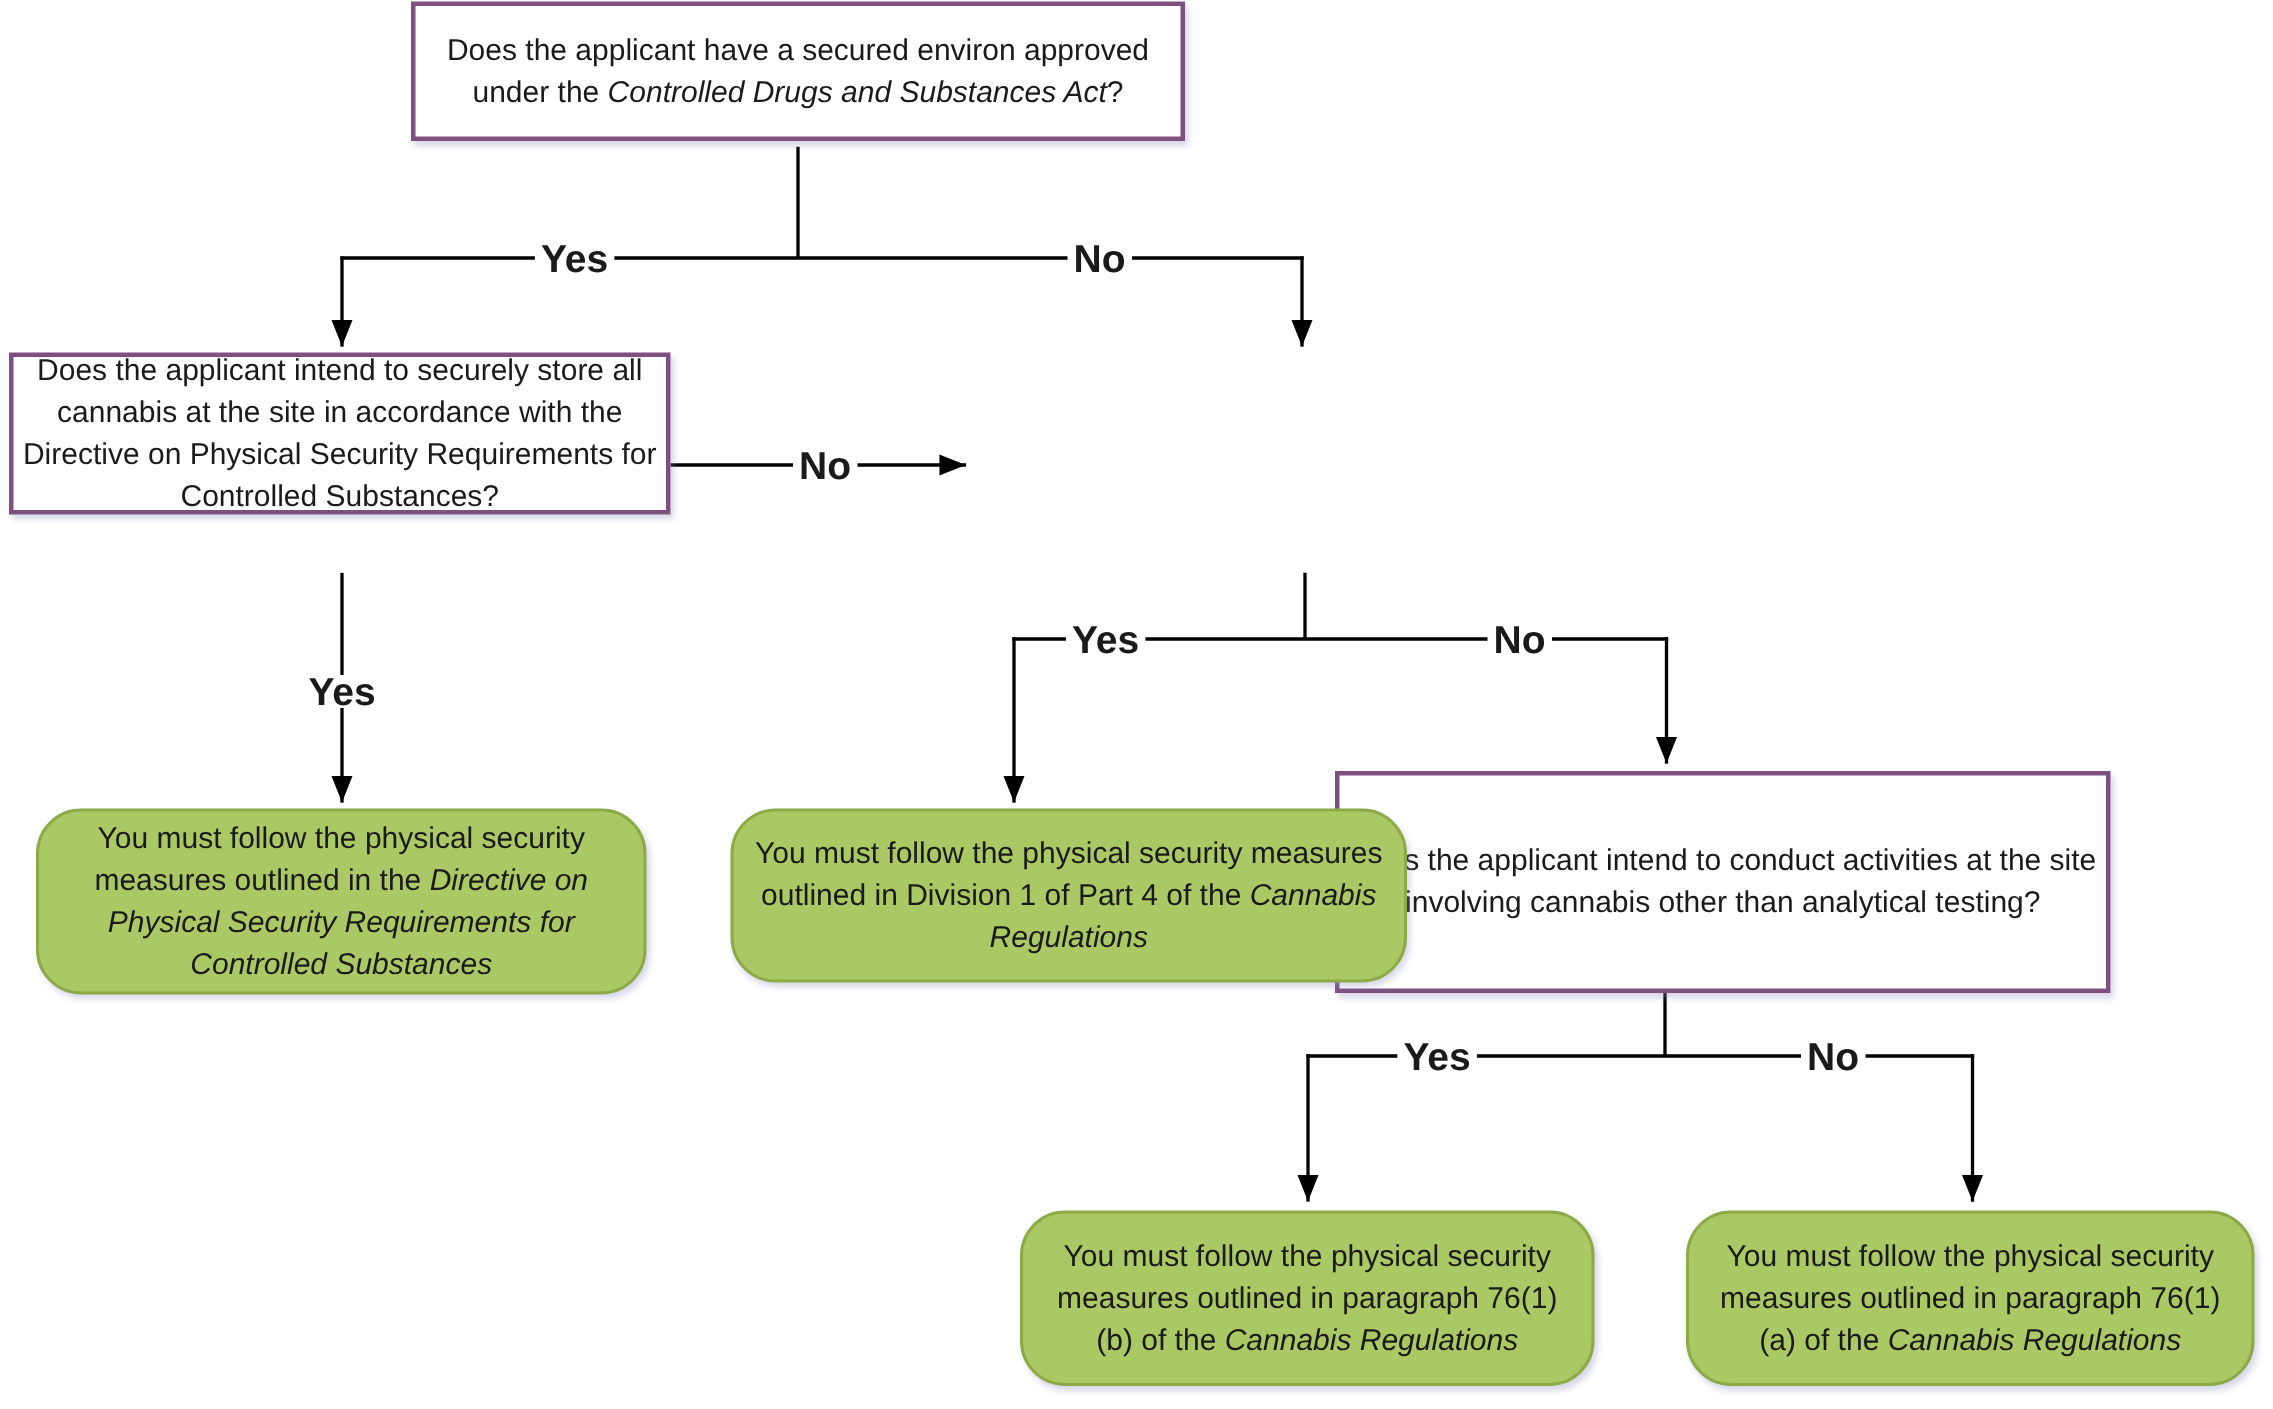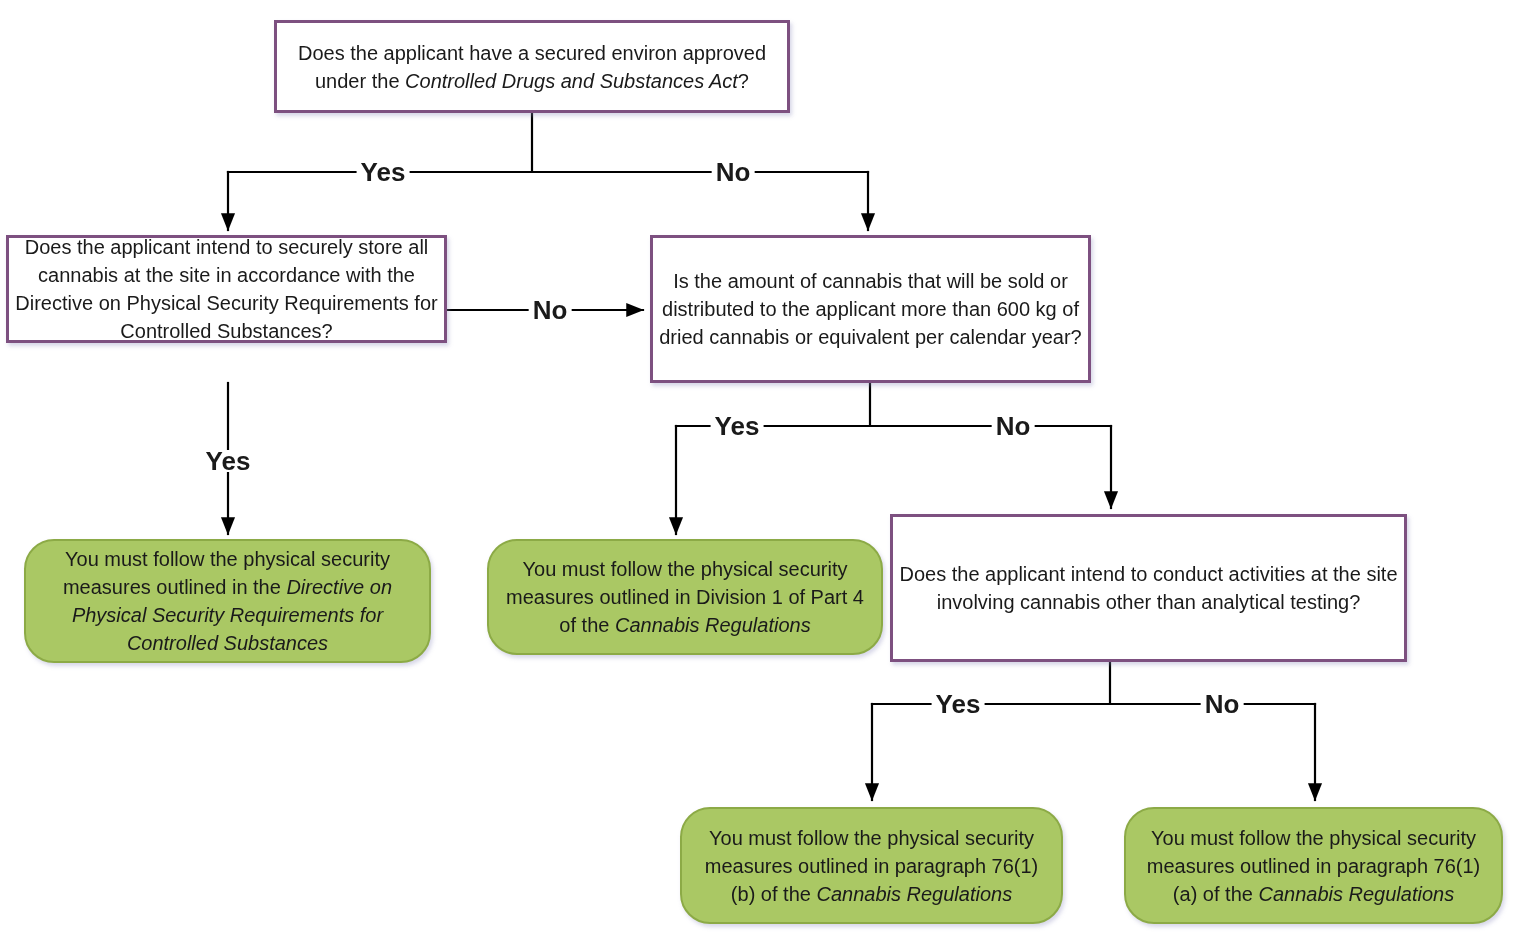"Does the applicant have a" div.box { top: 20px -> 1px }
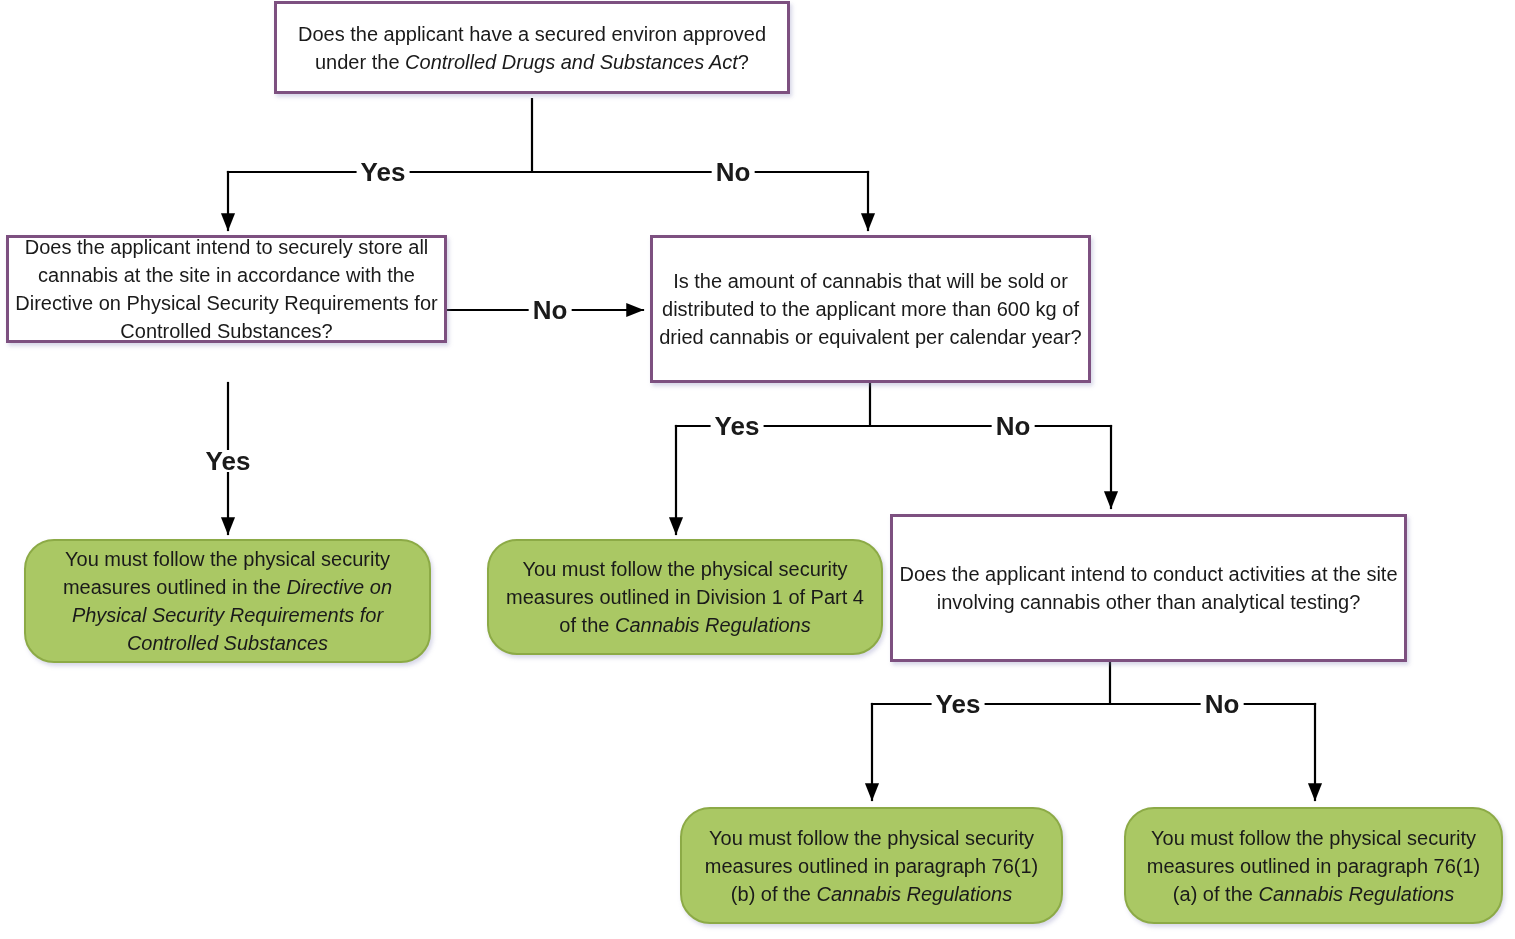"Is the amount of cannabis" div.box { html: <div> <div><span>Is the amount of cannabis that will be sold or distributed to the applicant more than 600 kg of dried cannabis or equivalent per calendar year?</span></div> </div> -> none }
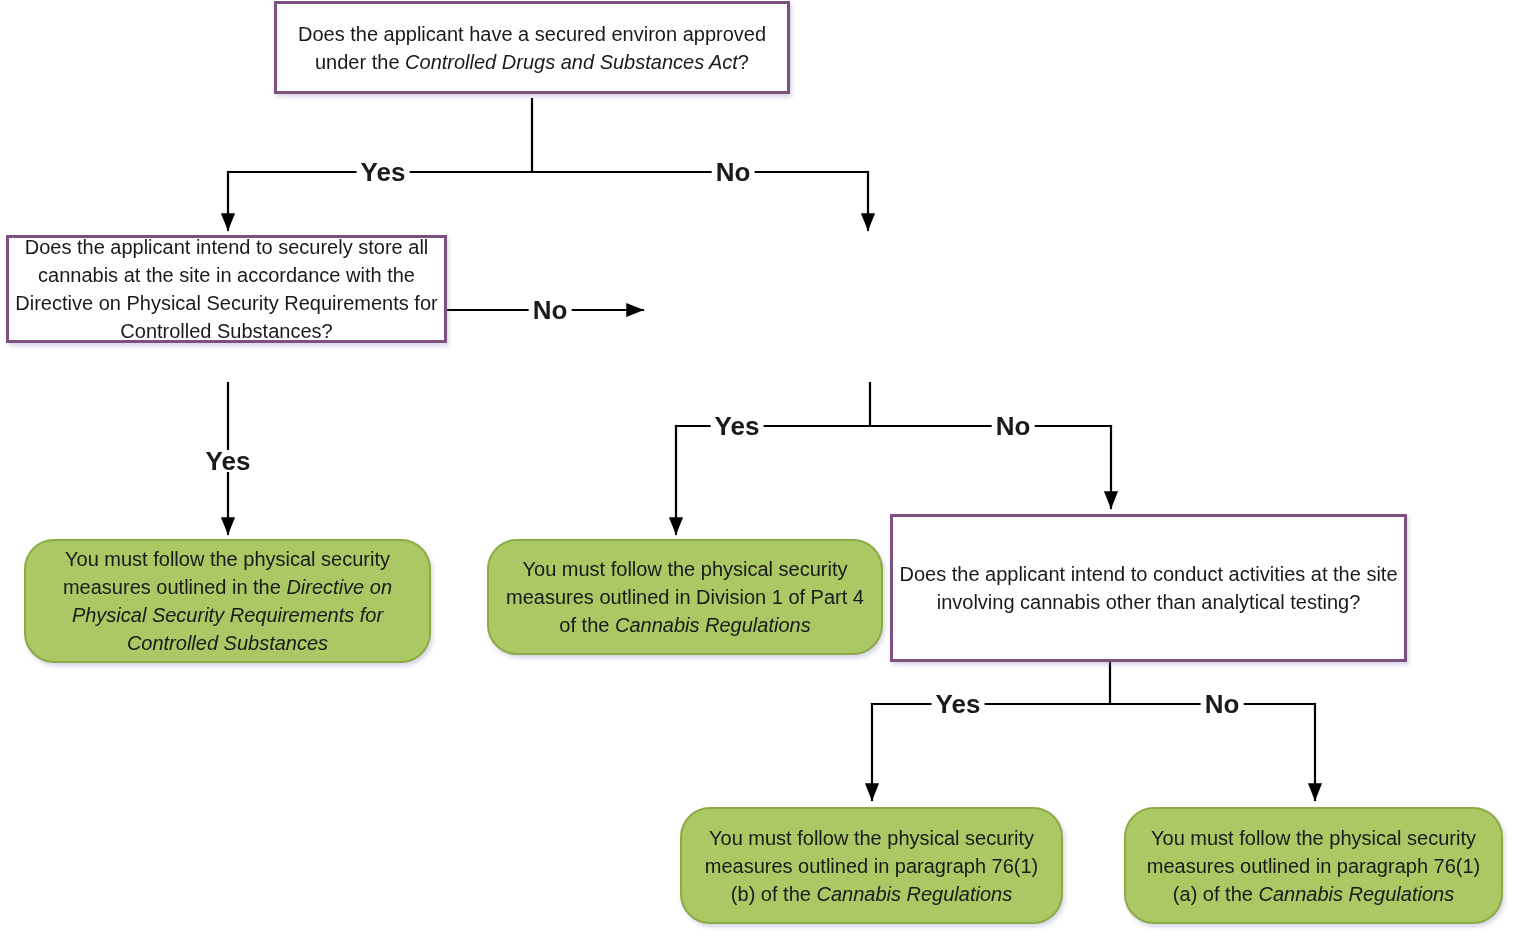"You must follow the physical security measures outlined in Division" div.box { width: 396px -> 451px }
